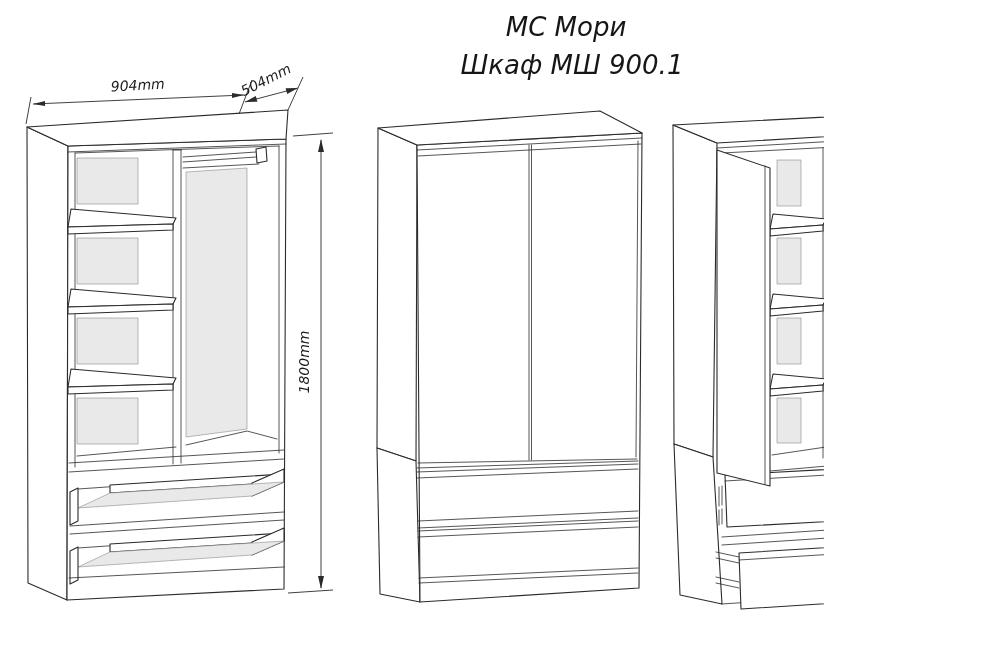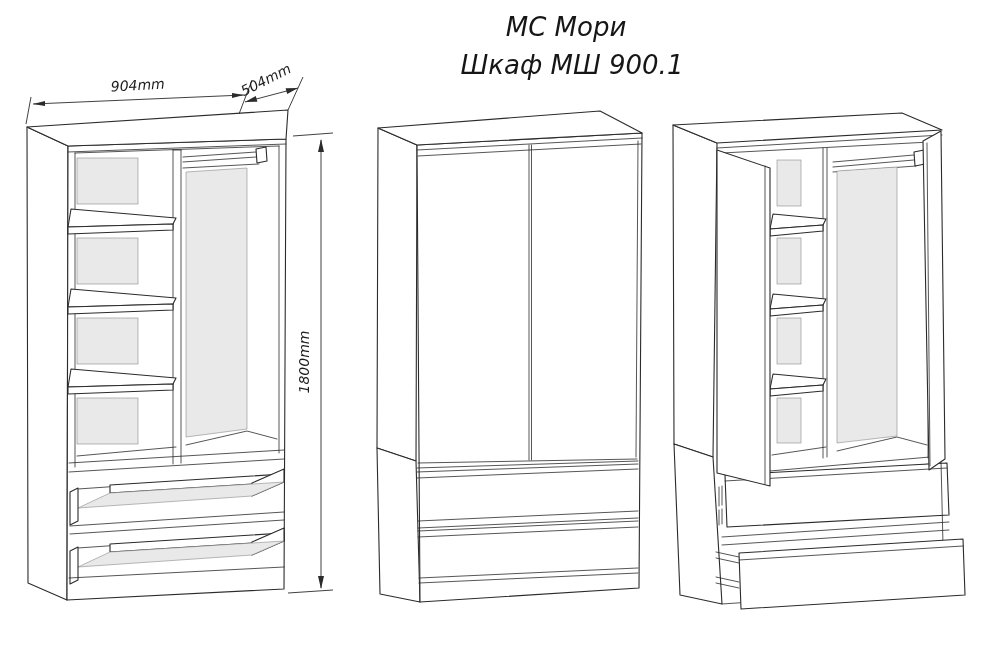"МС Мори" .stage { width: 1000px -> 824px }
